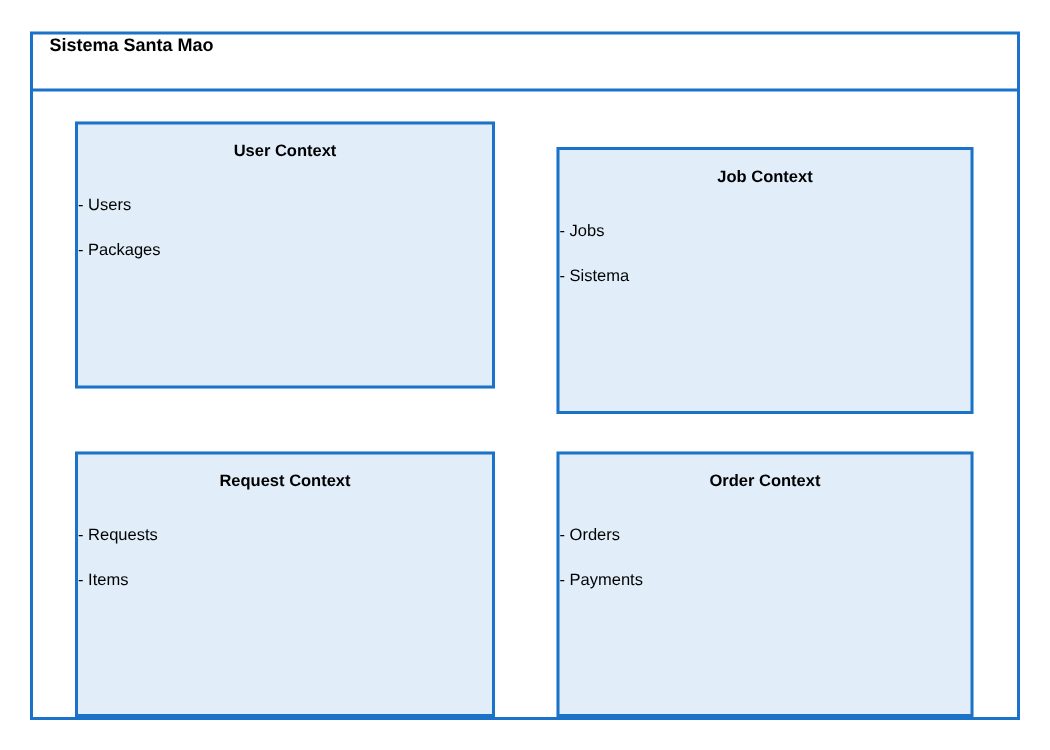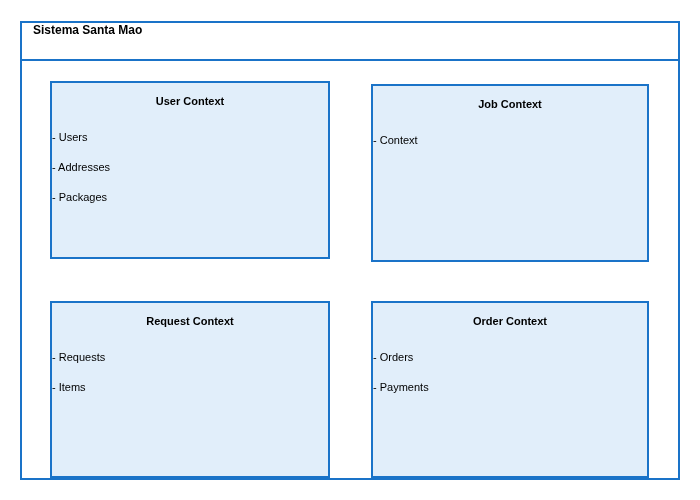"Job Context" .box-job { top: 61px -> 75px }
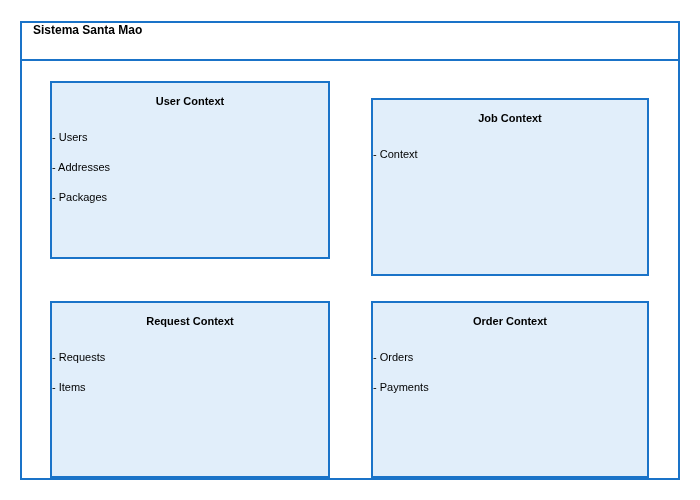"- Jobs" li { html: none -> <li>- Jobs</li> }
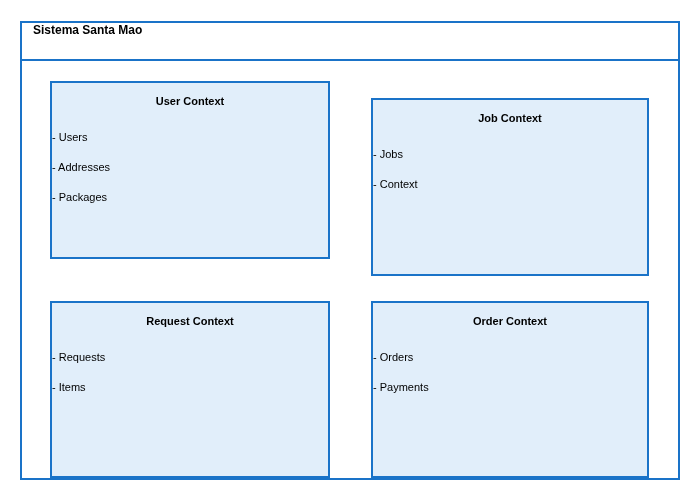"- Addresses" li { html: <li>- Addresses</li> -> none }
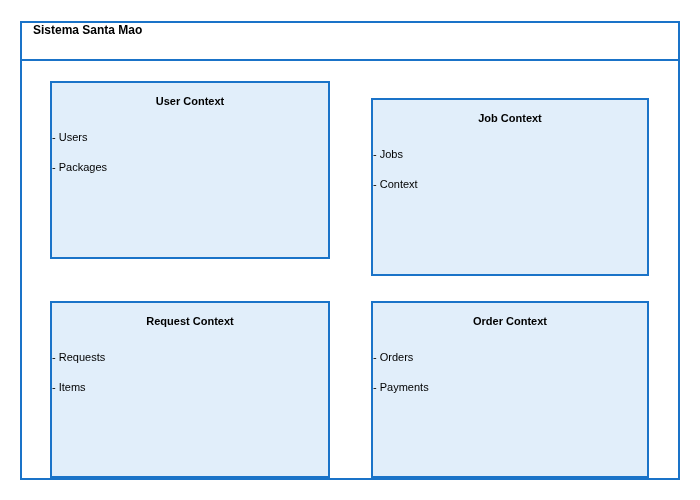"- Context" li { text: Context -> Sistema }
